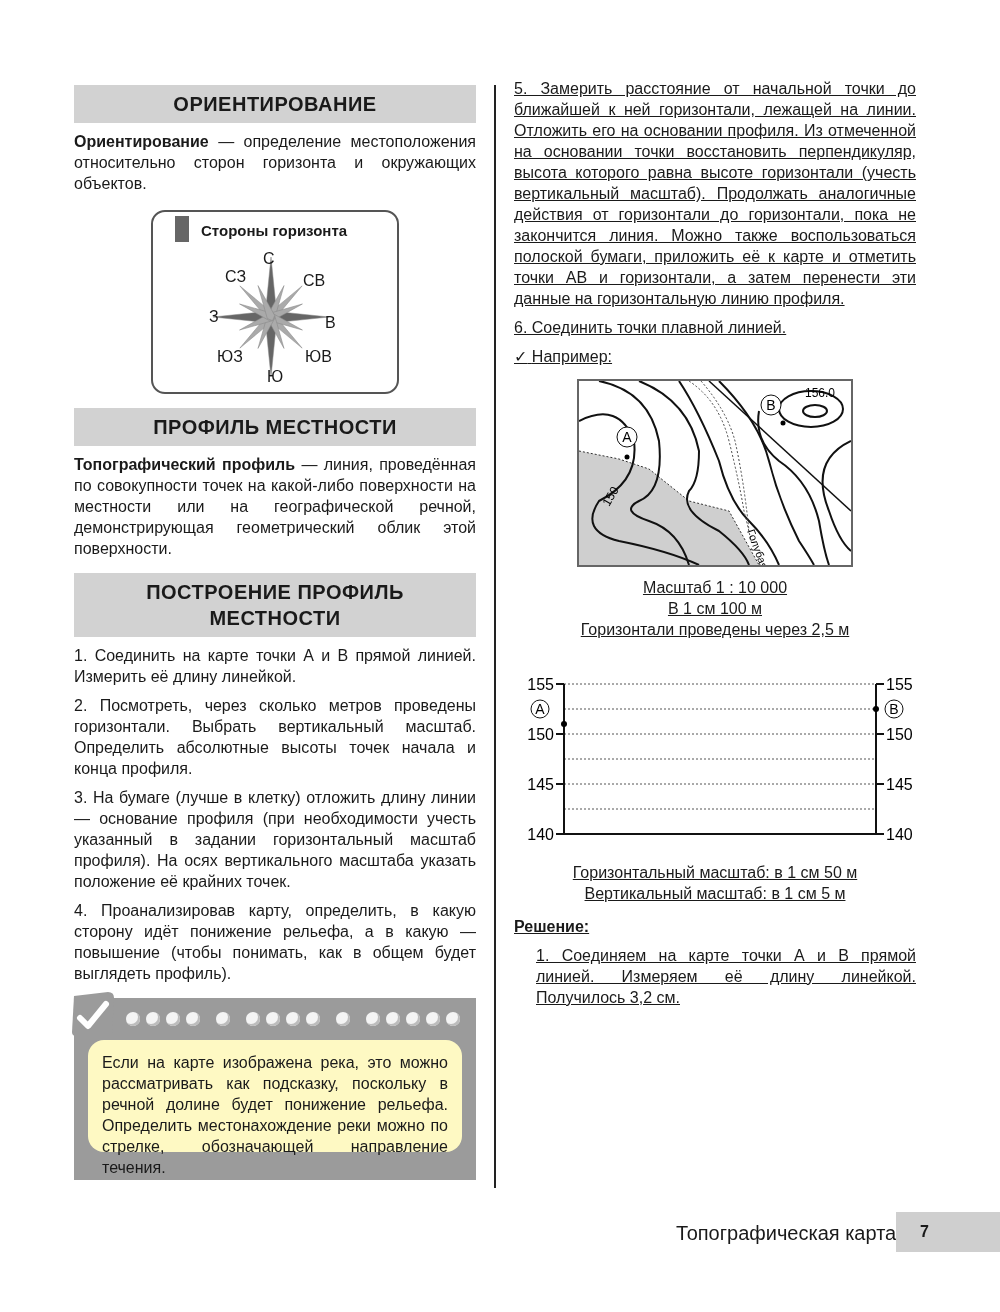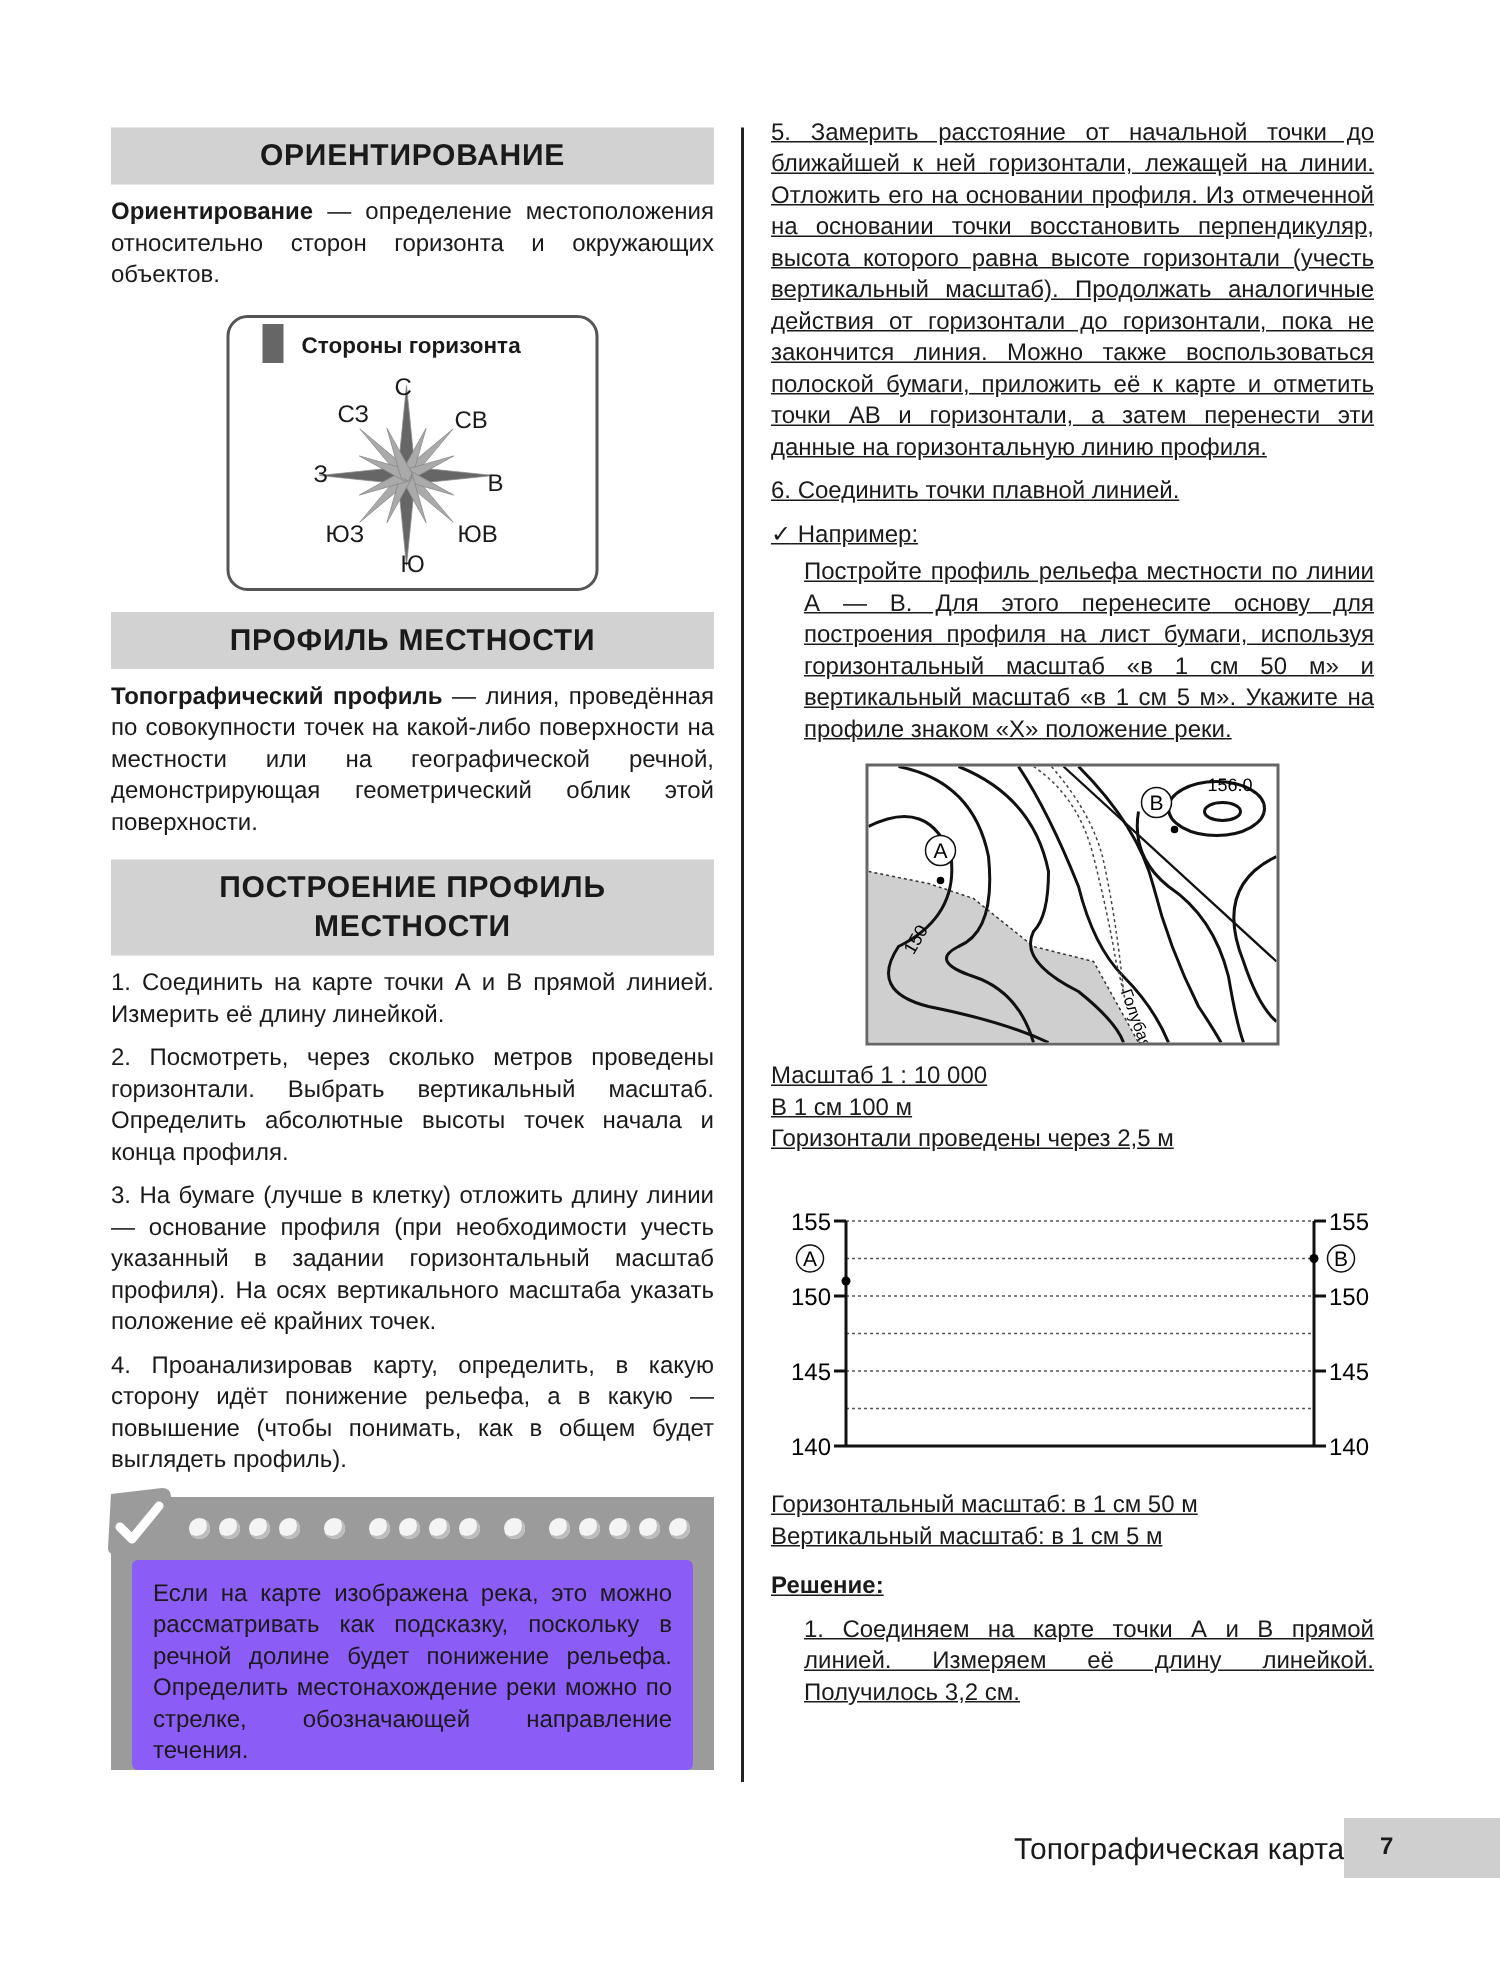"Постройте профиль рельефа местности по" p.txt { html: <p>Постройте профиль рельефа местности по линии А — В. Для этого перенесите основу для построения профиля на лист бумаги, используя горизонтальный масштаб «в 1 см 50 м» и вертикальный масштаб «в 1 см 5 м». Укажите на профиле знаком «Х» положение реки.</p> -> none }
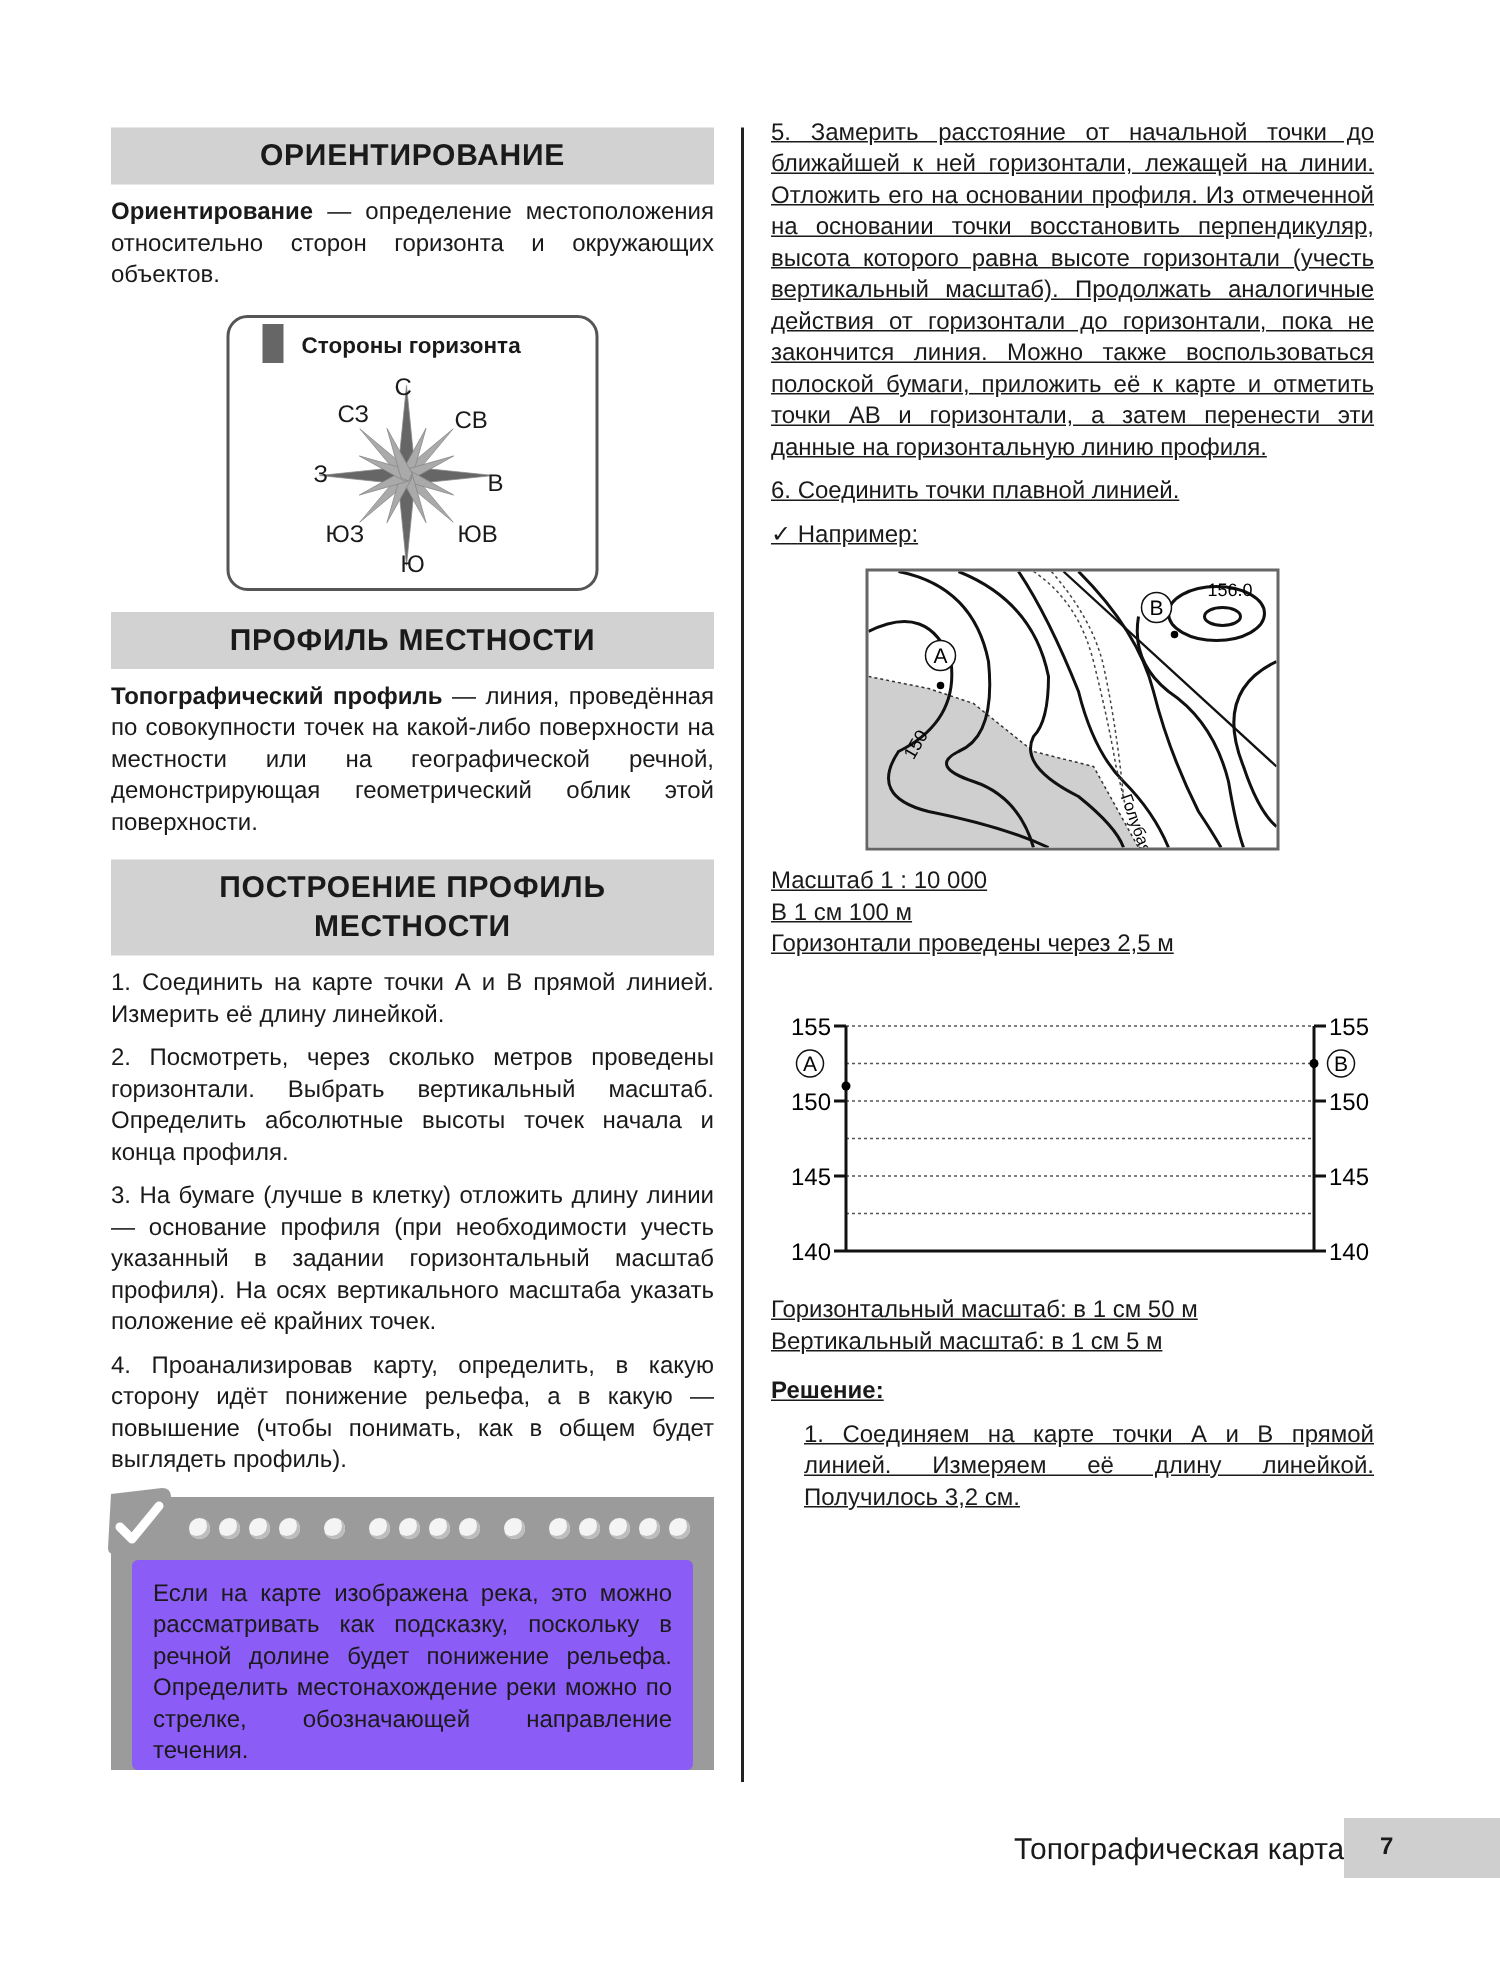"Масштаб 1 : 10 000" .center-text { text-align: left -> center }
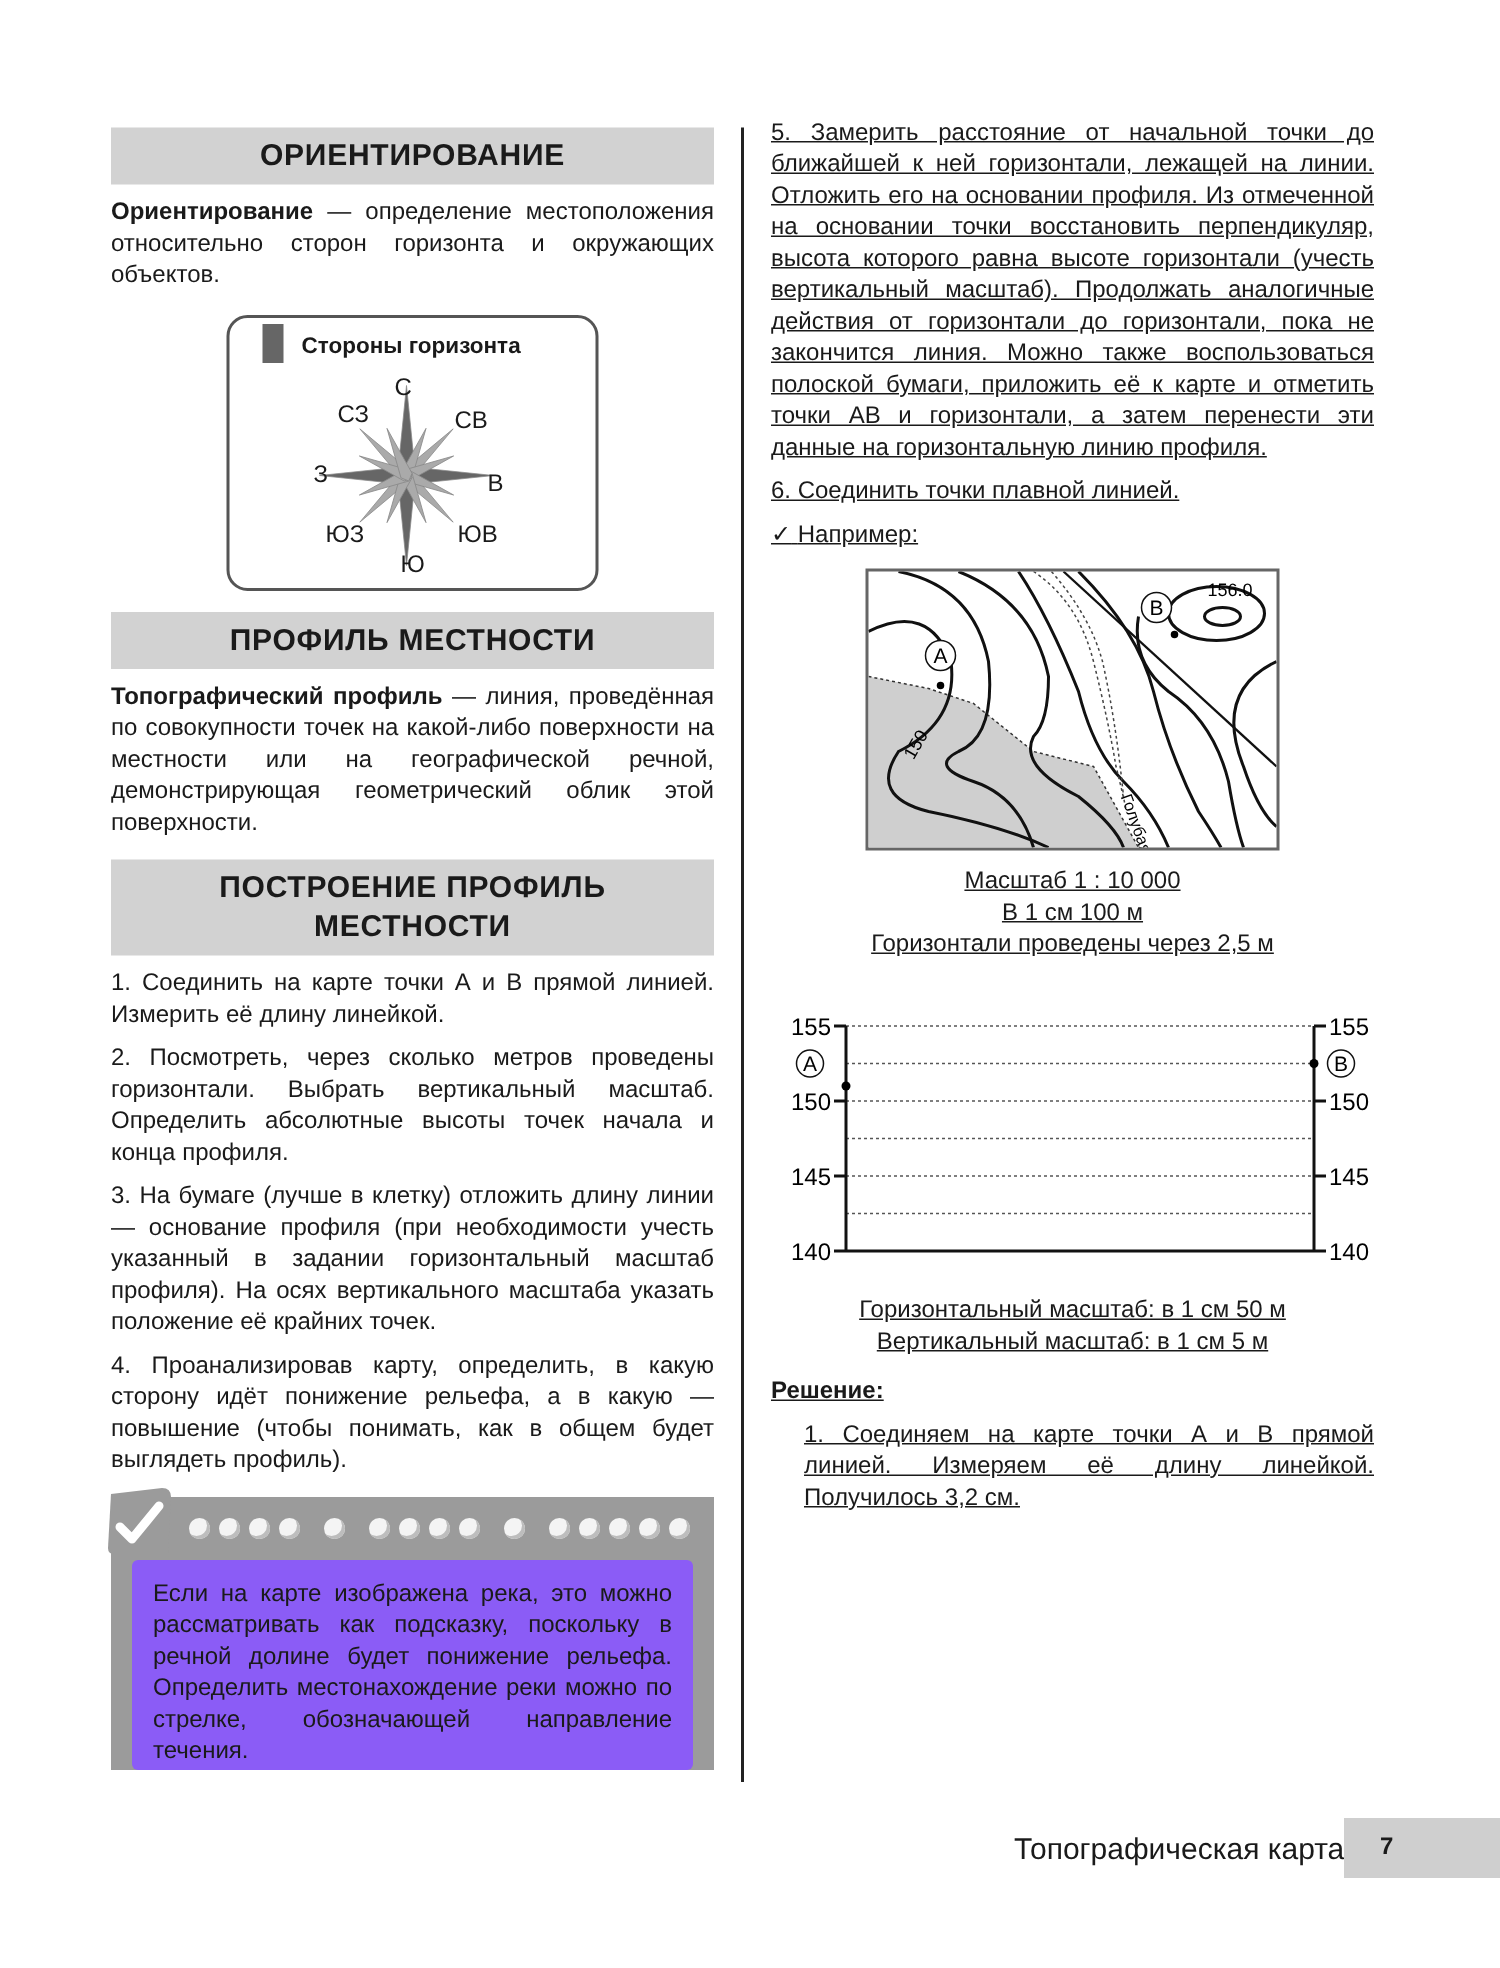"Если на карте изображена река," .tip-inner { background: #8b5cf6 -> #fef9c3; border-radius: 4px -> 16px; height: 140px -> 112px }
